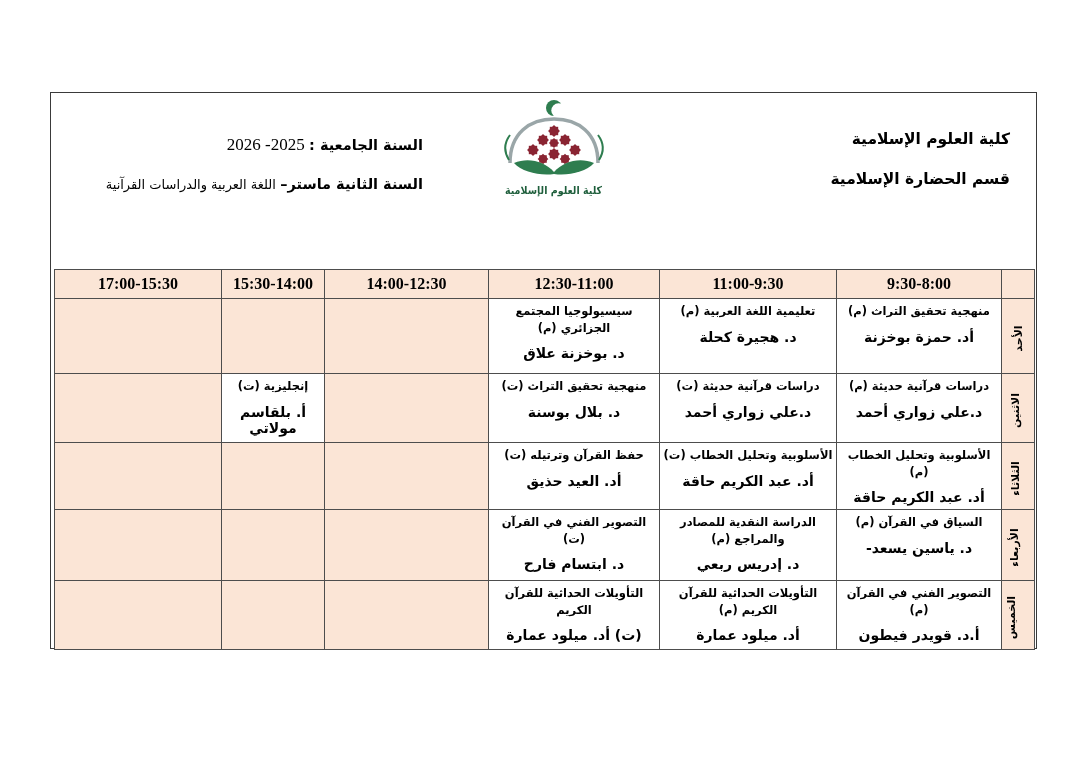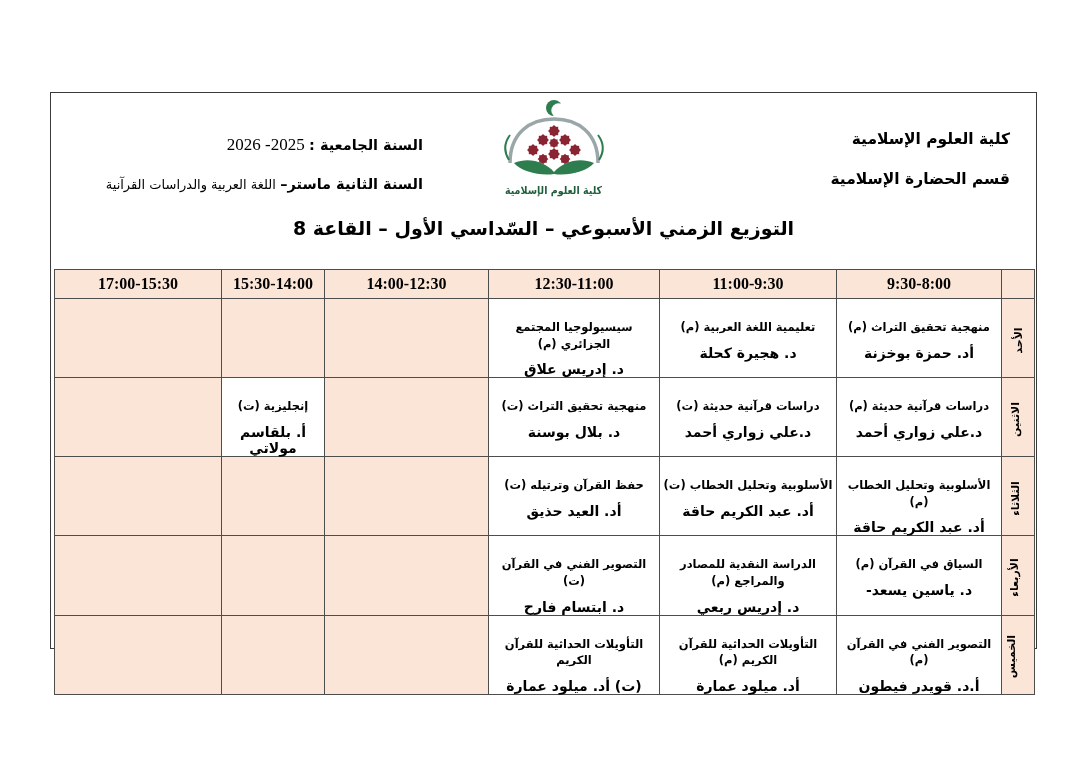"التوزيع الزمني الأسبوعي – السّداسي" div.doc-title { html: <div>التوزيع الزمني الأسبوعي – السّداسي الأول – القاعة 8</div> -> none }
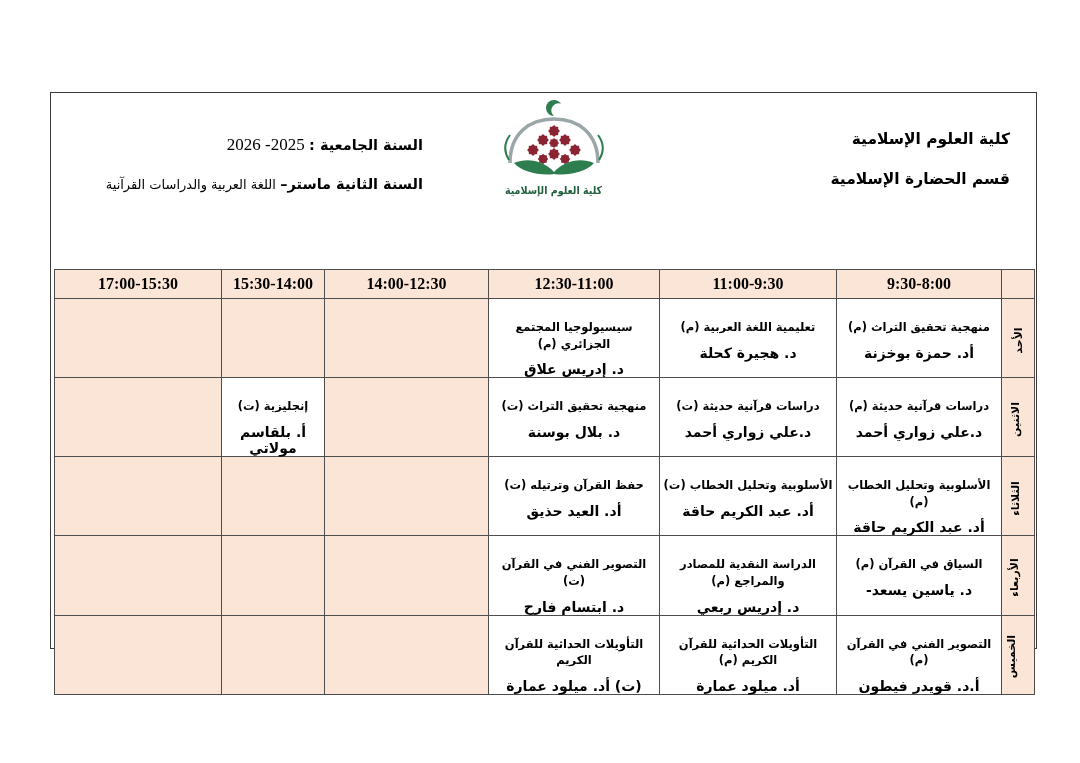"سيسيولوجيا المجتمع الجزائري (م)" td.slot { padding: 20px 2px 0 -> 4px 2px 0 }
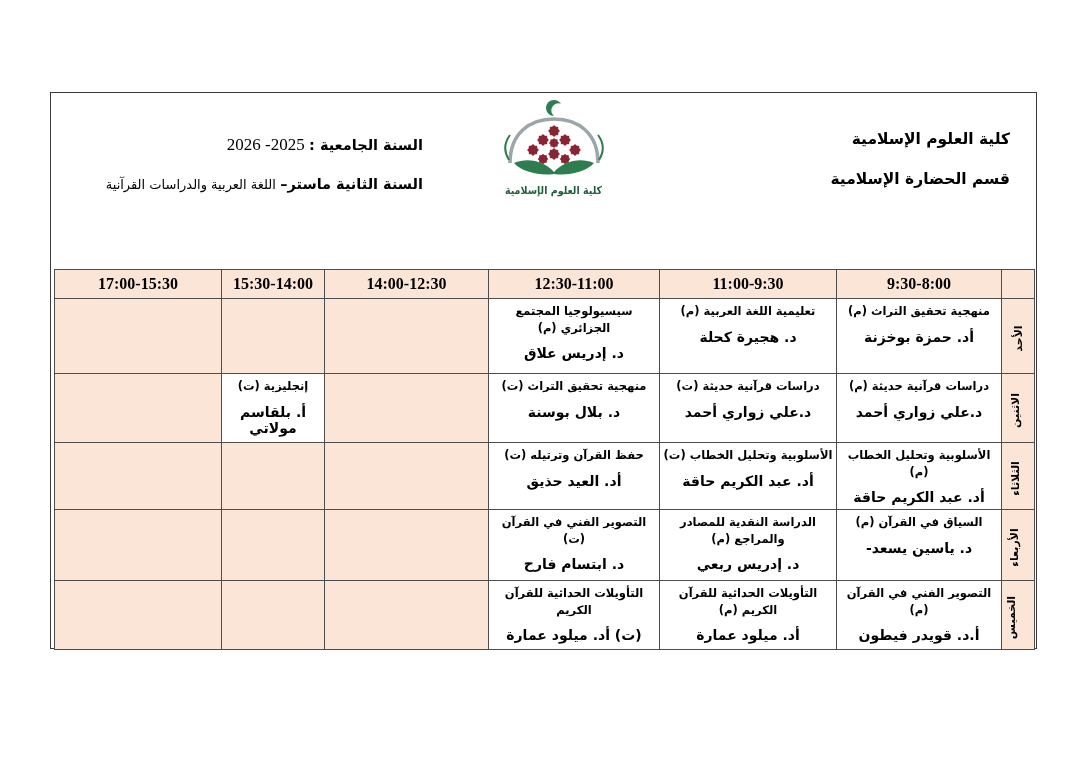"د. إدريس علاق" div.teacher { text: إدريس -> بوخزنة }
